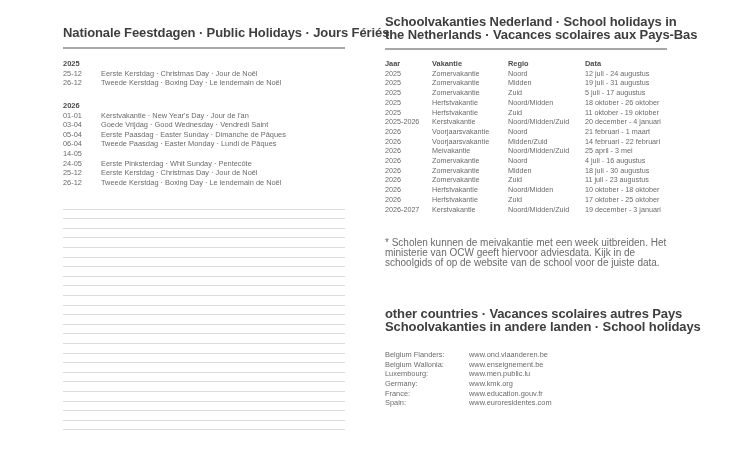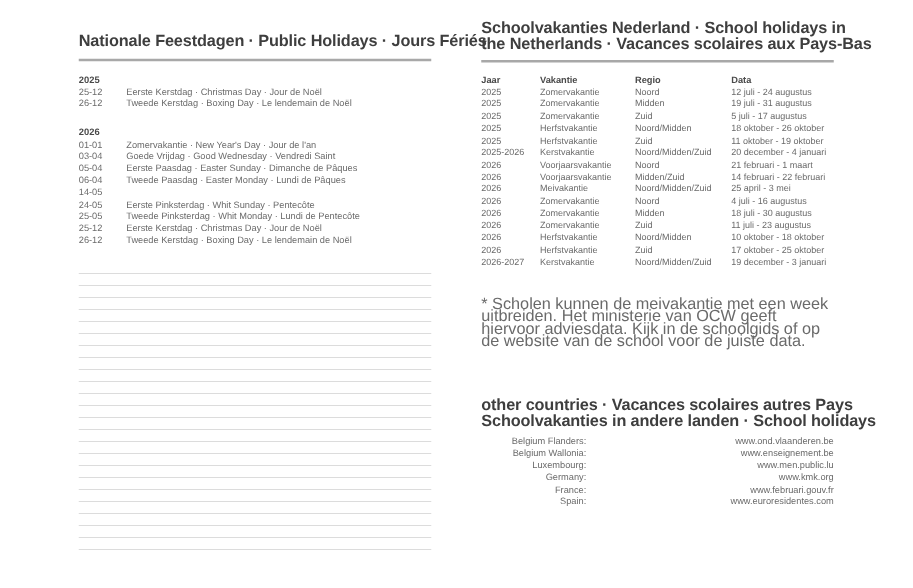"Zomervakantie · New Year's Day" span.holiday-name { text: Zomervakantie -> Kerstvakantie }
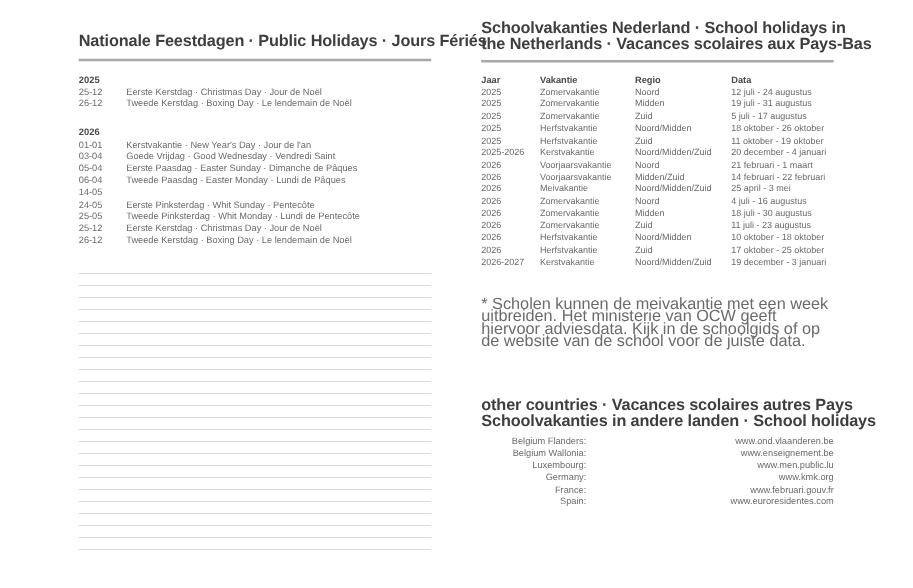"25-05" div.holiday-row { html: <div> <span>25-05</span> <span>Tweede Pinksterdag · Whit Monday · Lundi de Pentecôte</span> </div> -> none }
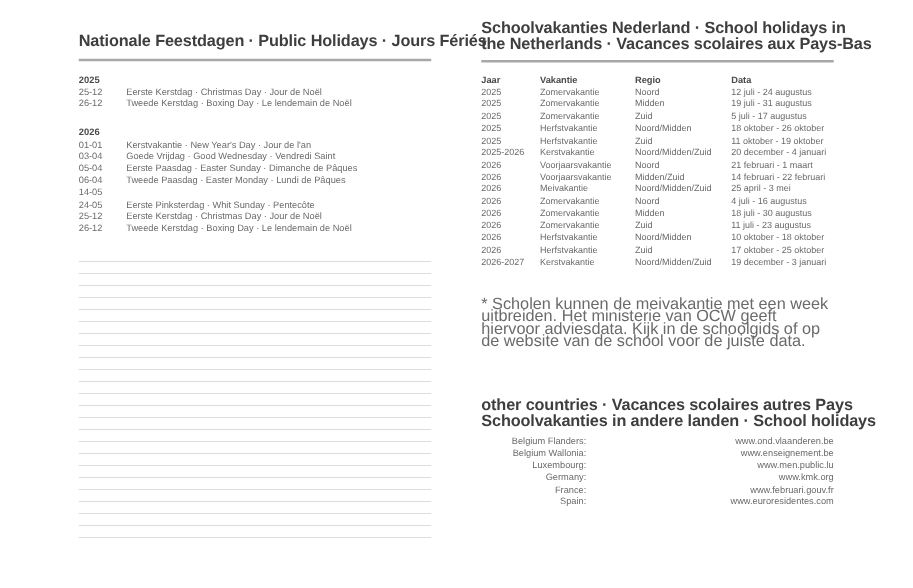"* Scholen kunnen de meivakantie" .footnote { font-size: 13px -> 10px }
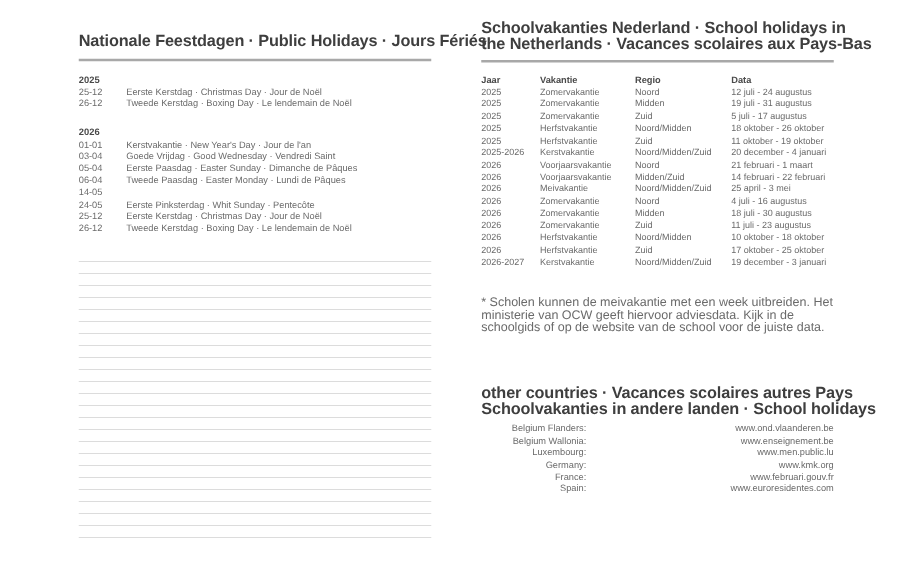"Belgium Flanders:" .links { margin-top: 5px -> 17px; text-align: right -> none }
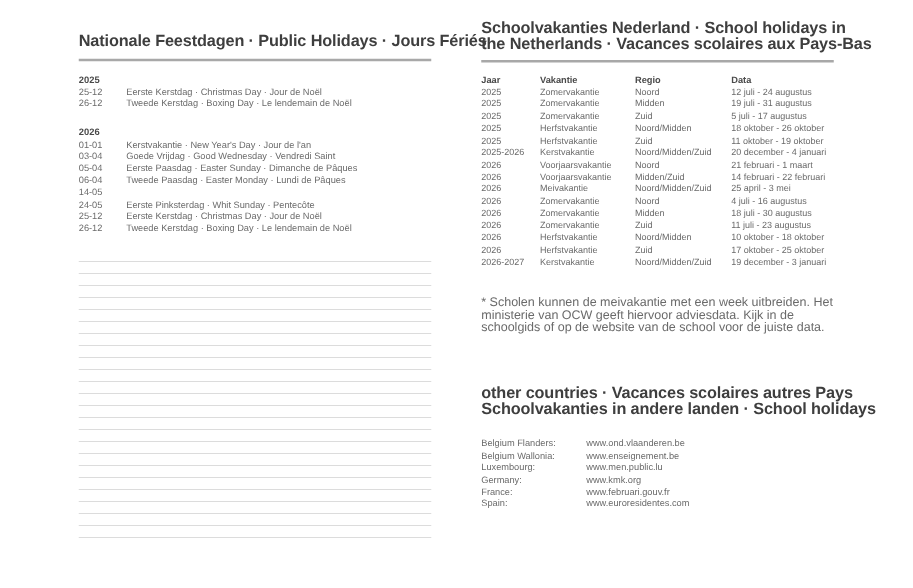"www.februari.gouv.fr" span.link-url { text: www.februari.gouv.fr -> www.education.gouv.fr }
